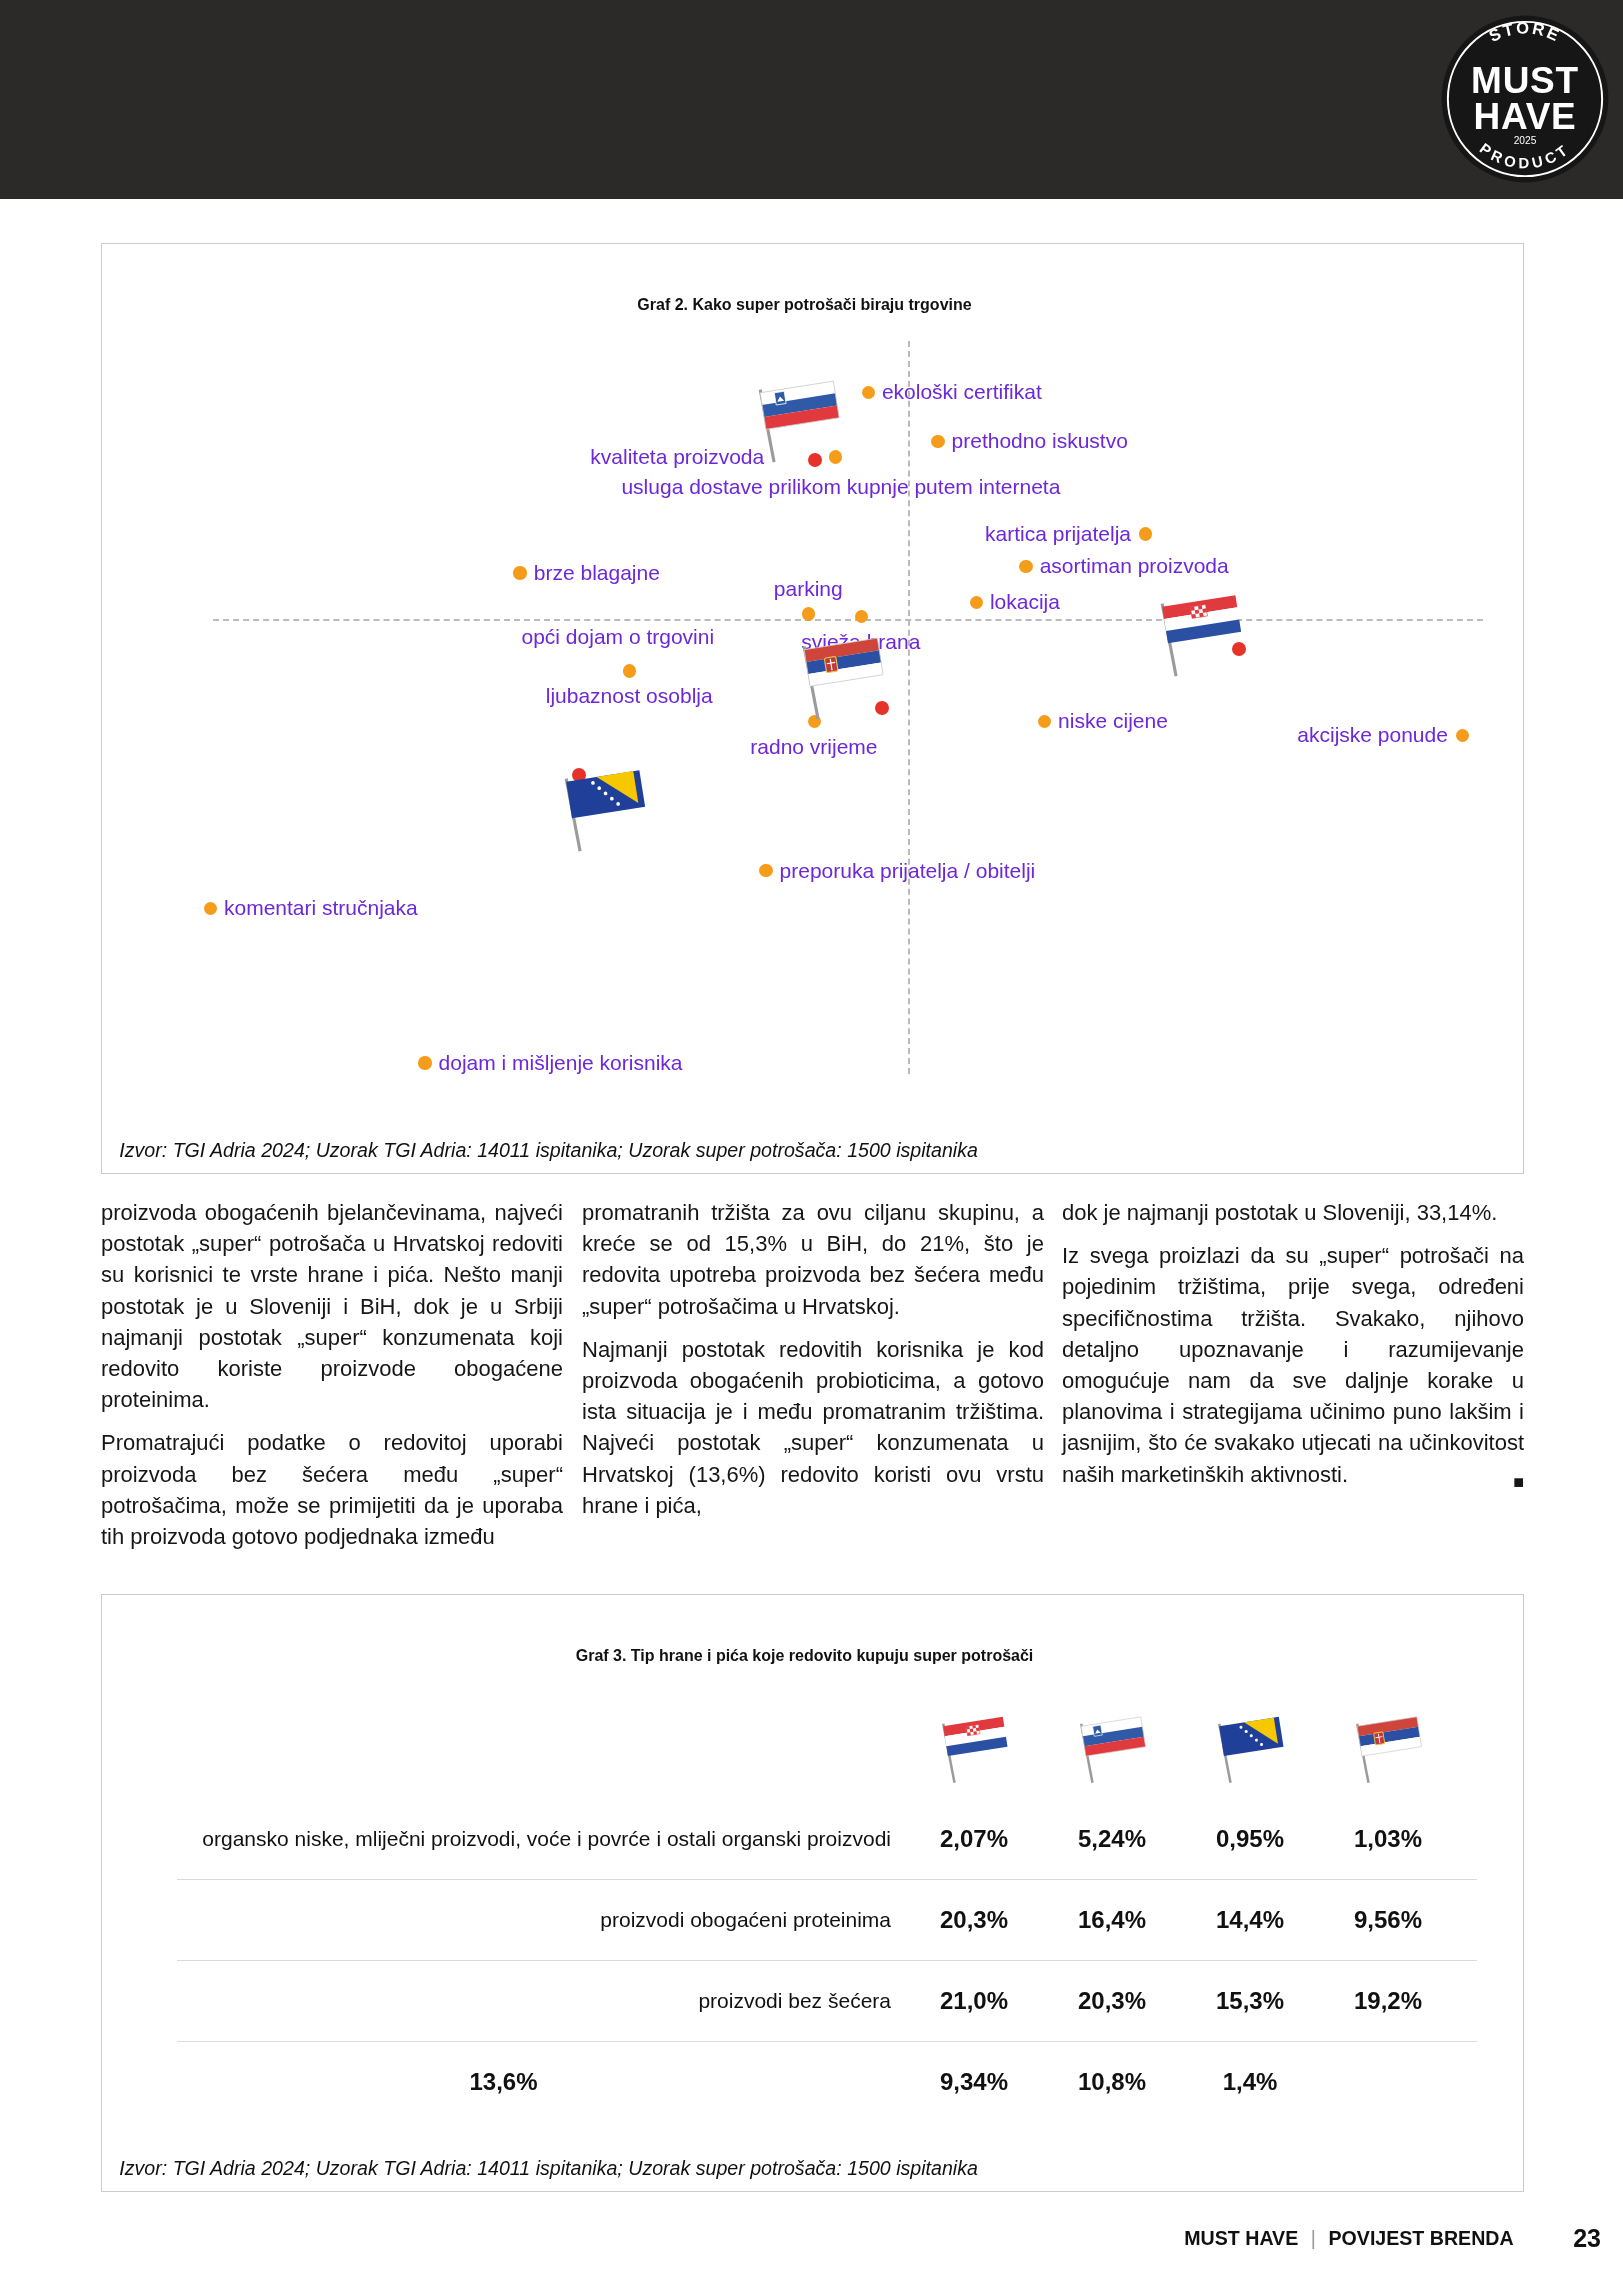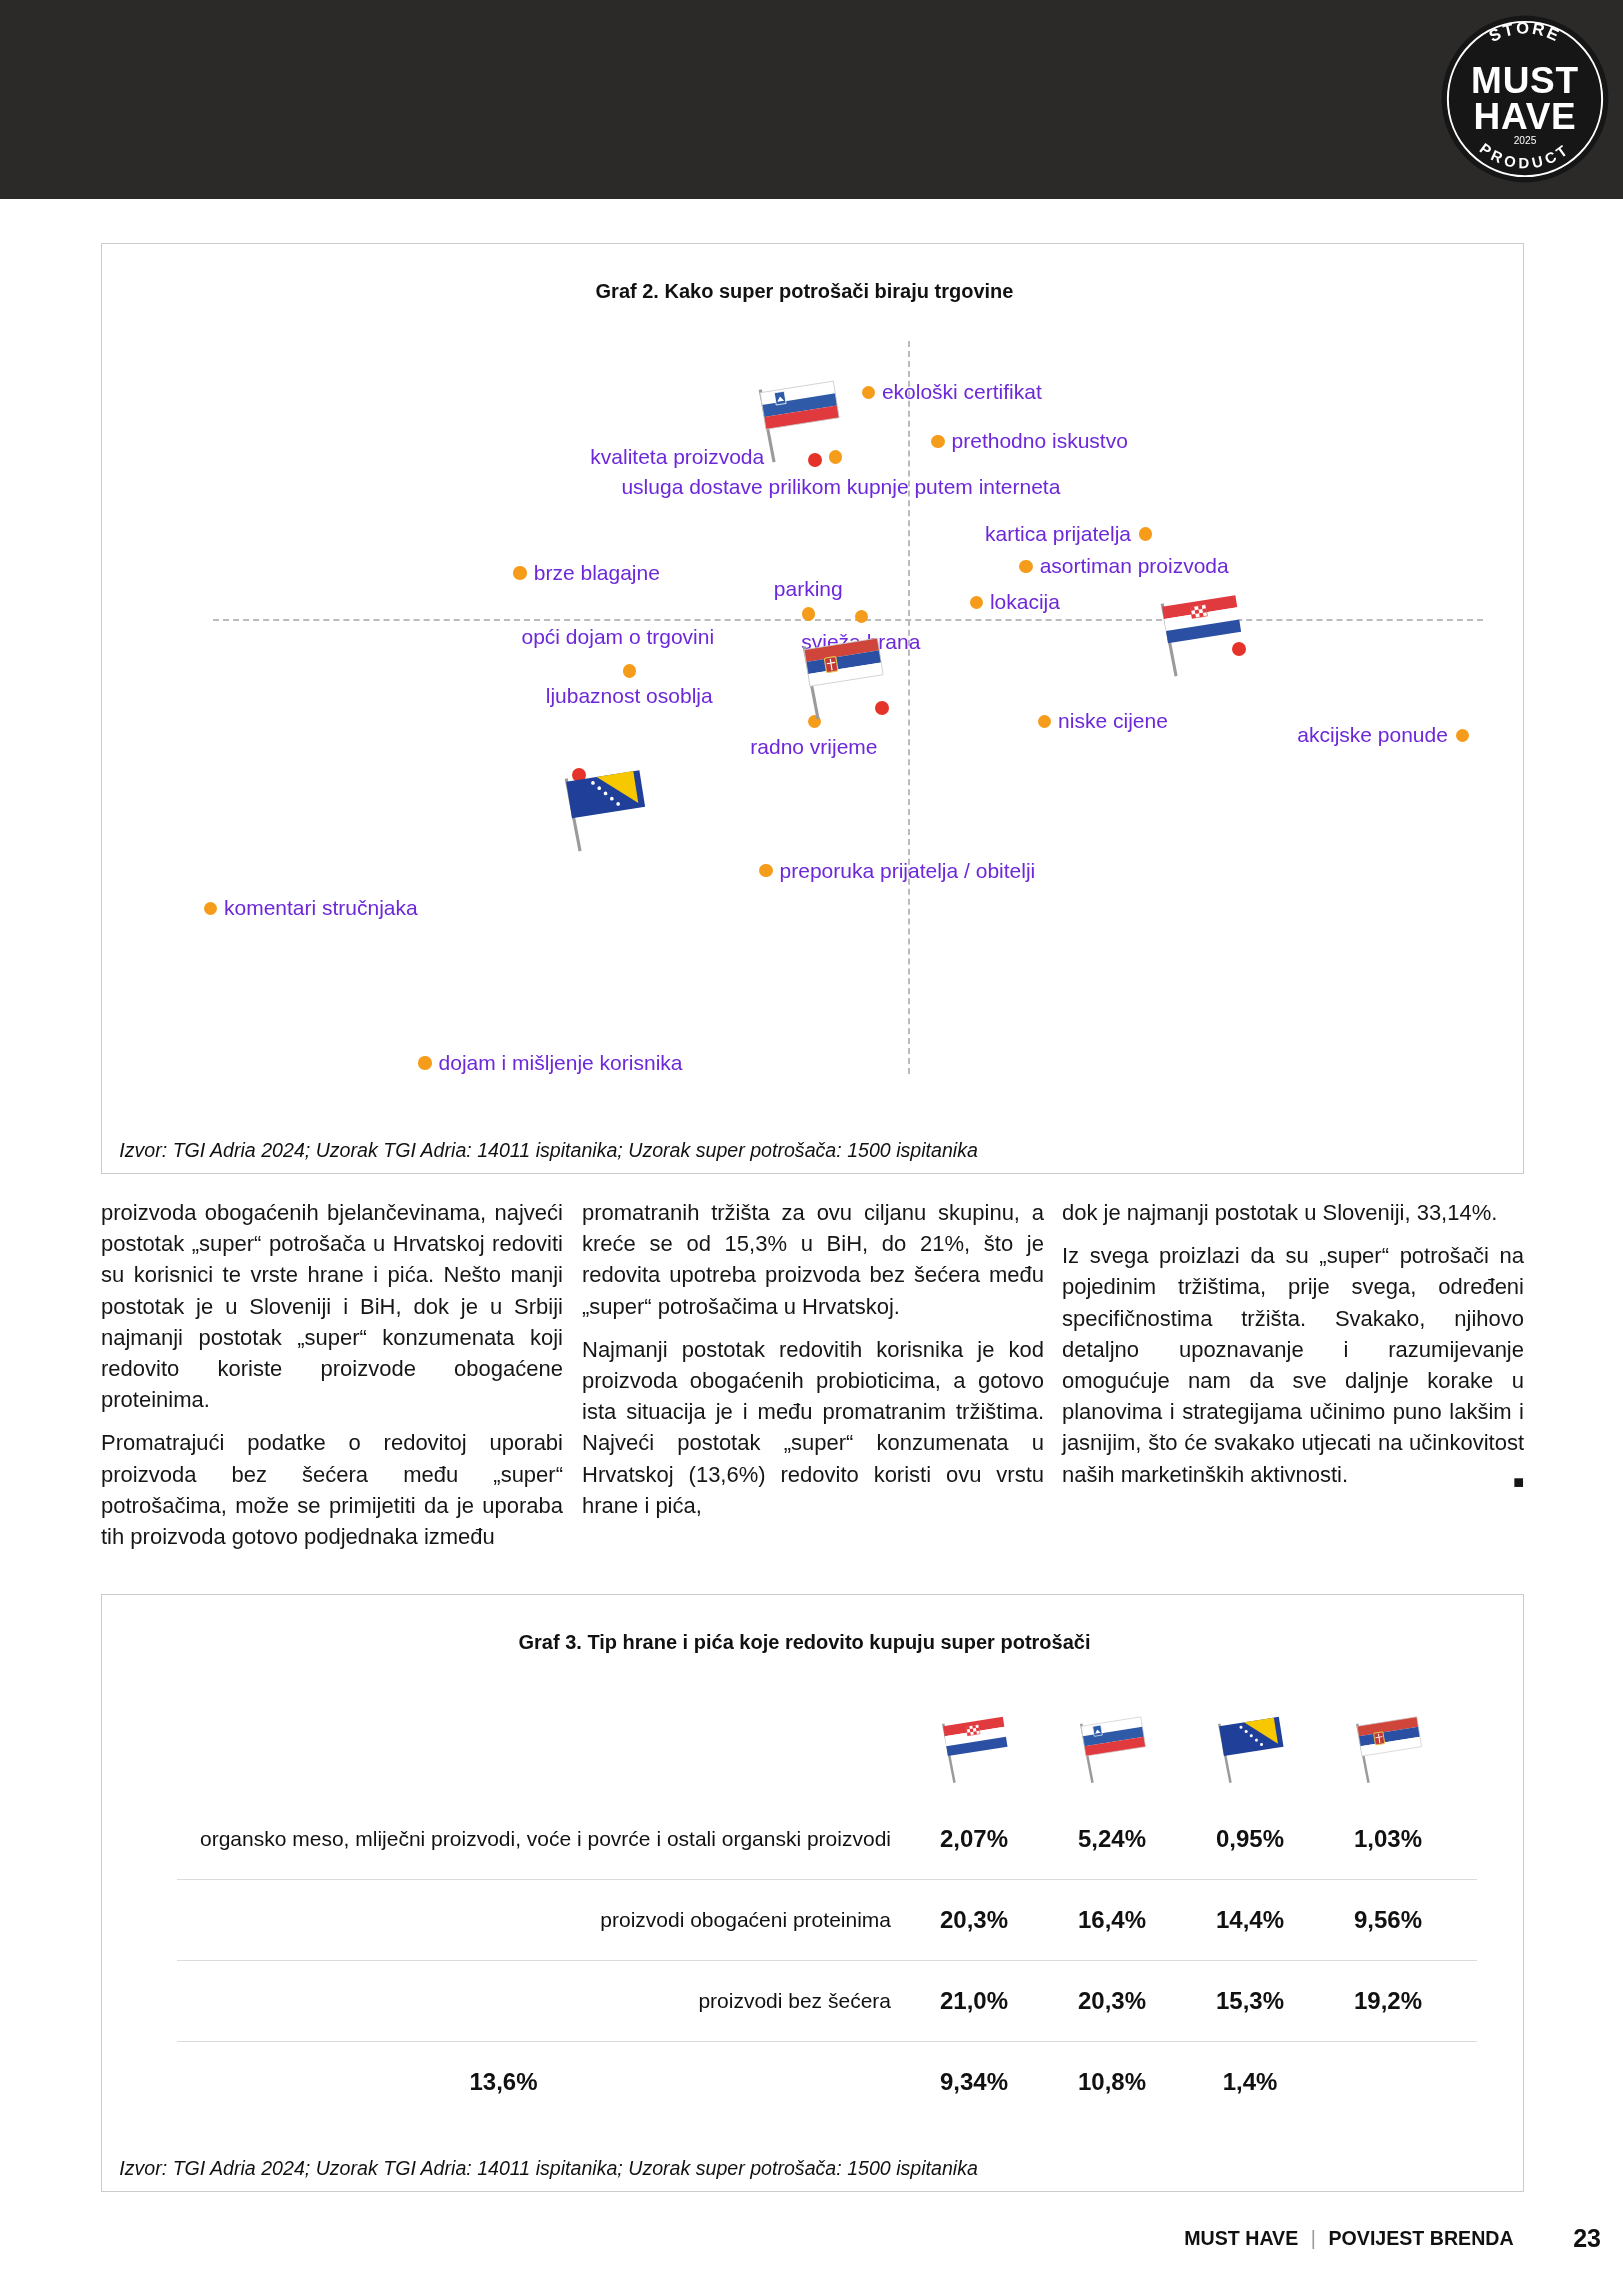"Graf 2. Kako super potrošači" .chart-title { font-size: 20px -> 16px; margin: 0 -> 16px }
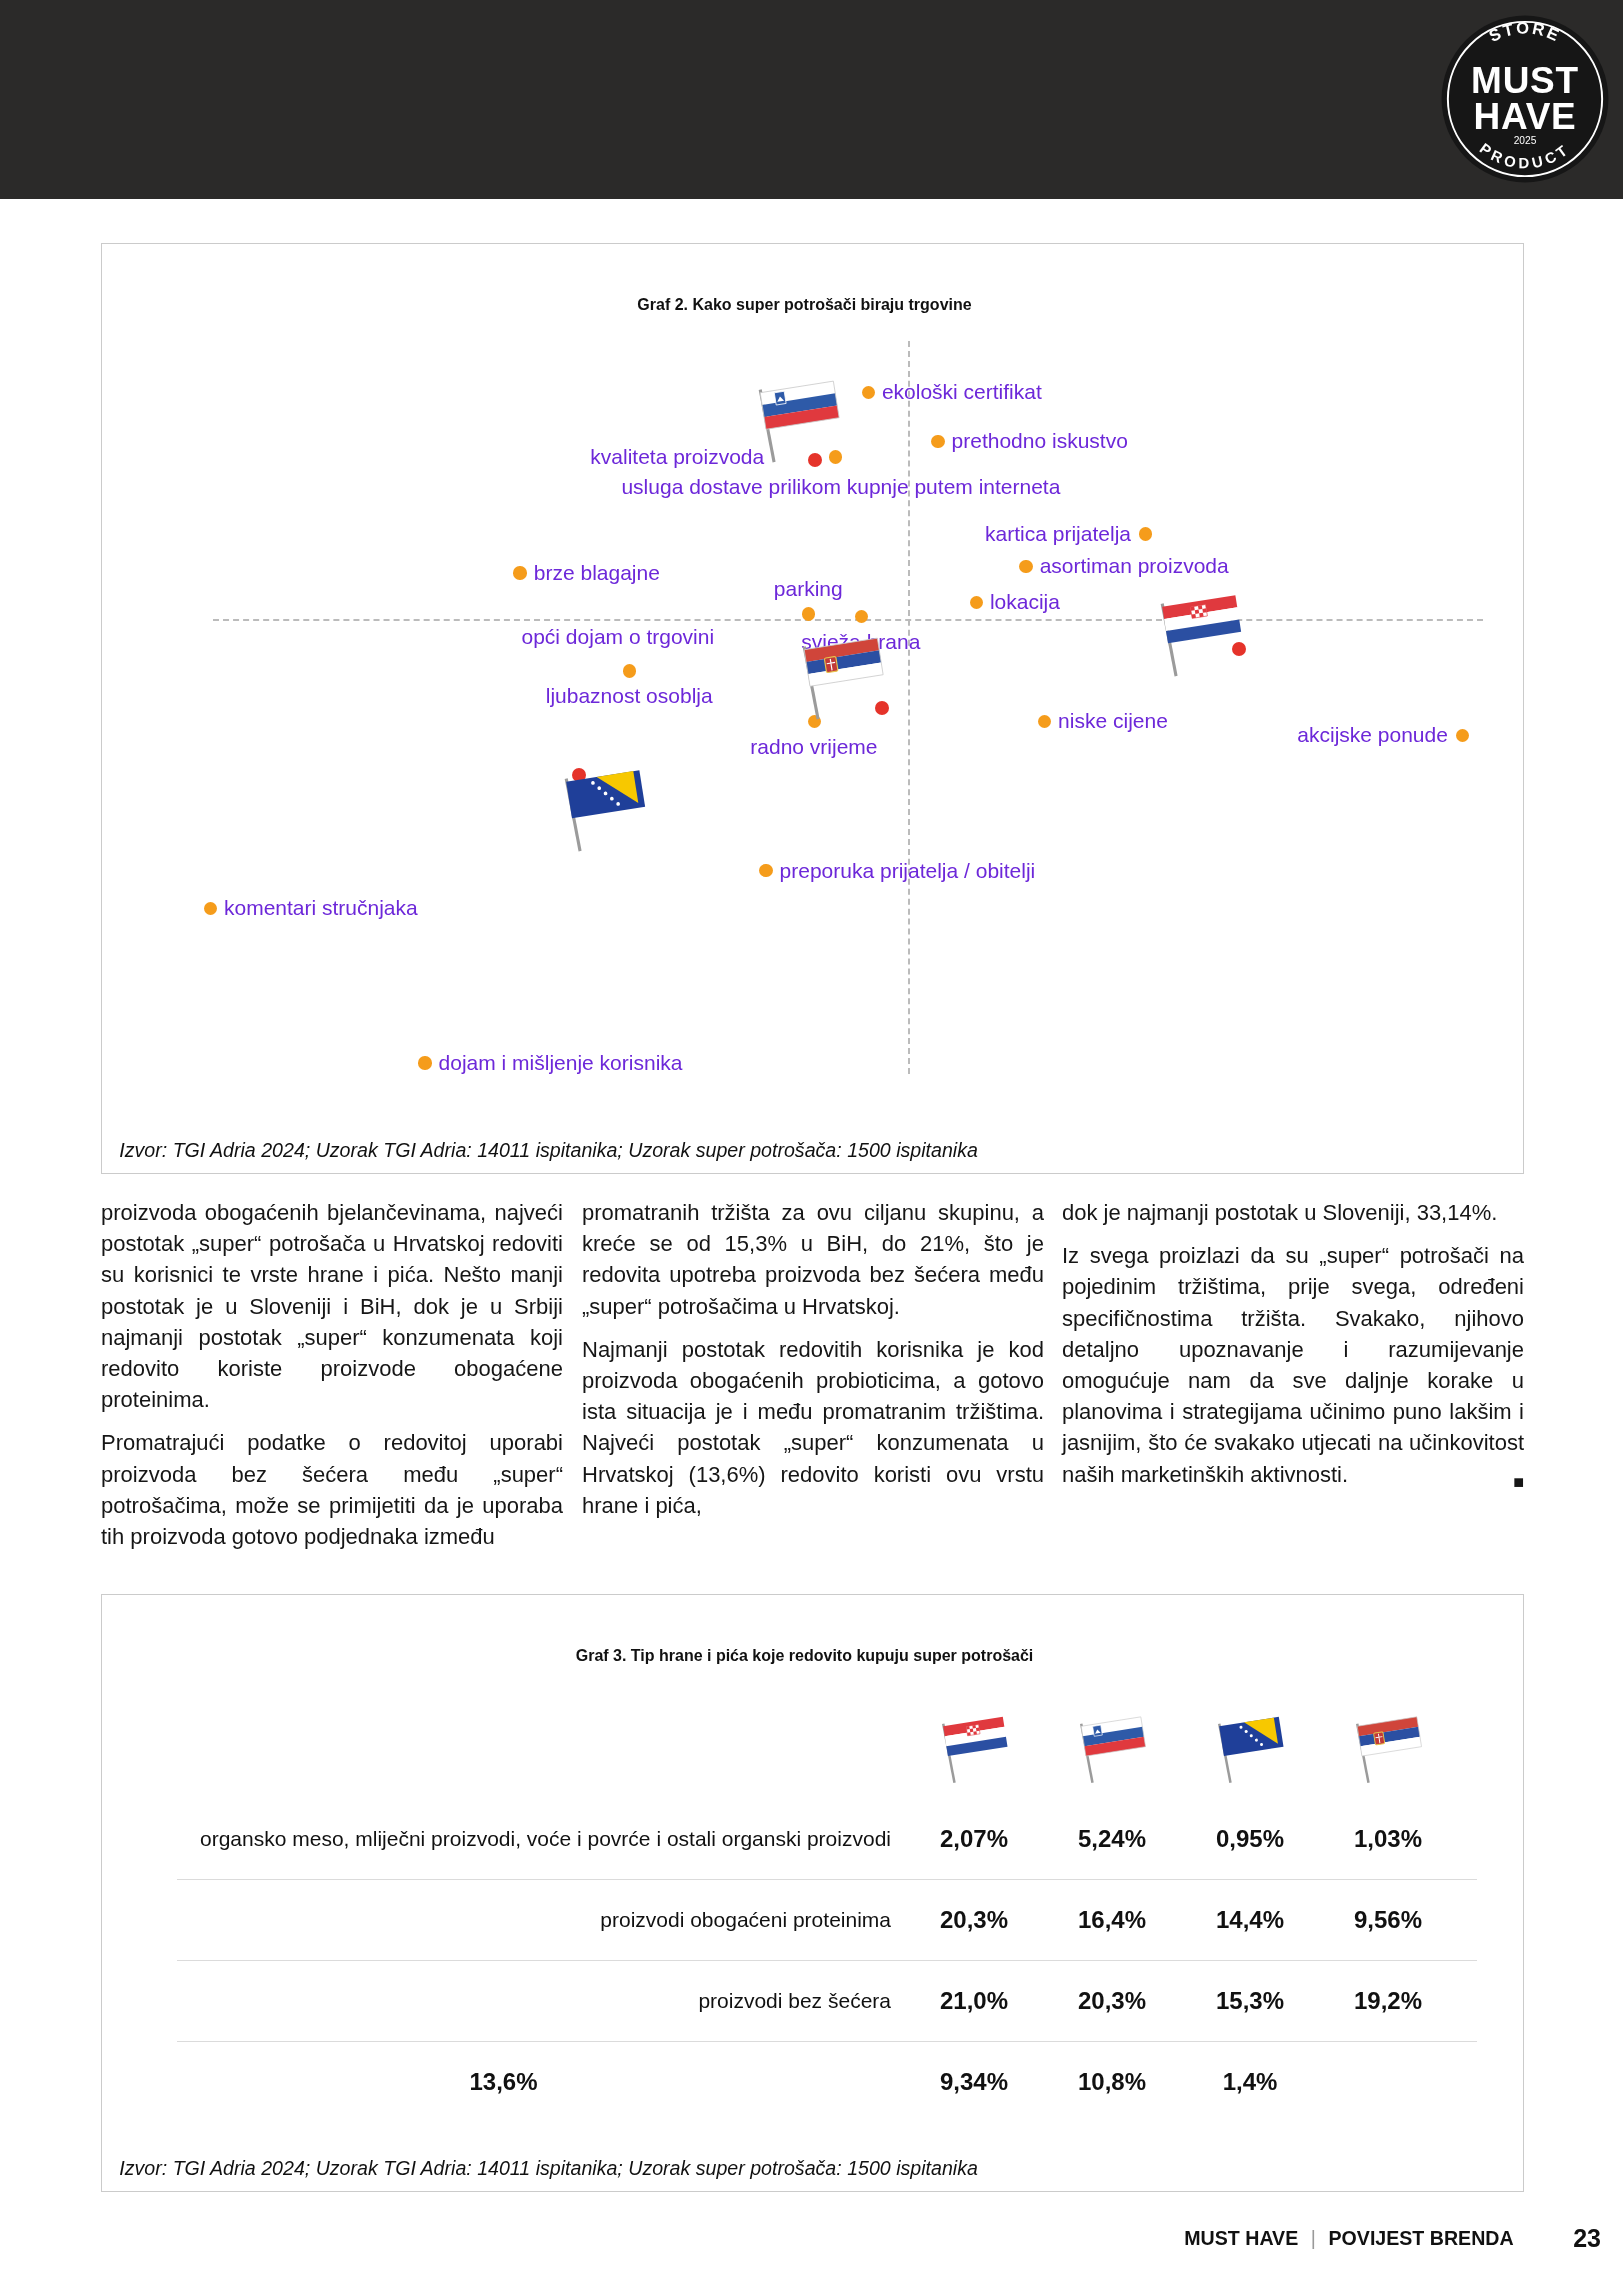"organsko meso, mliječni proizvodi, voće" div.tlabel { text: meso -> niske }
